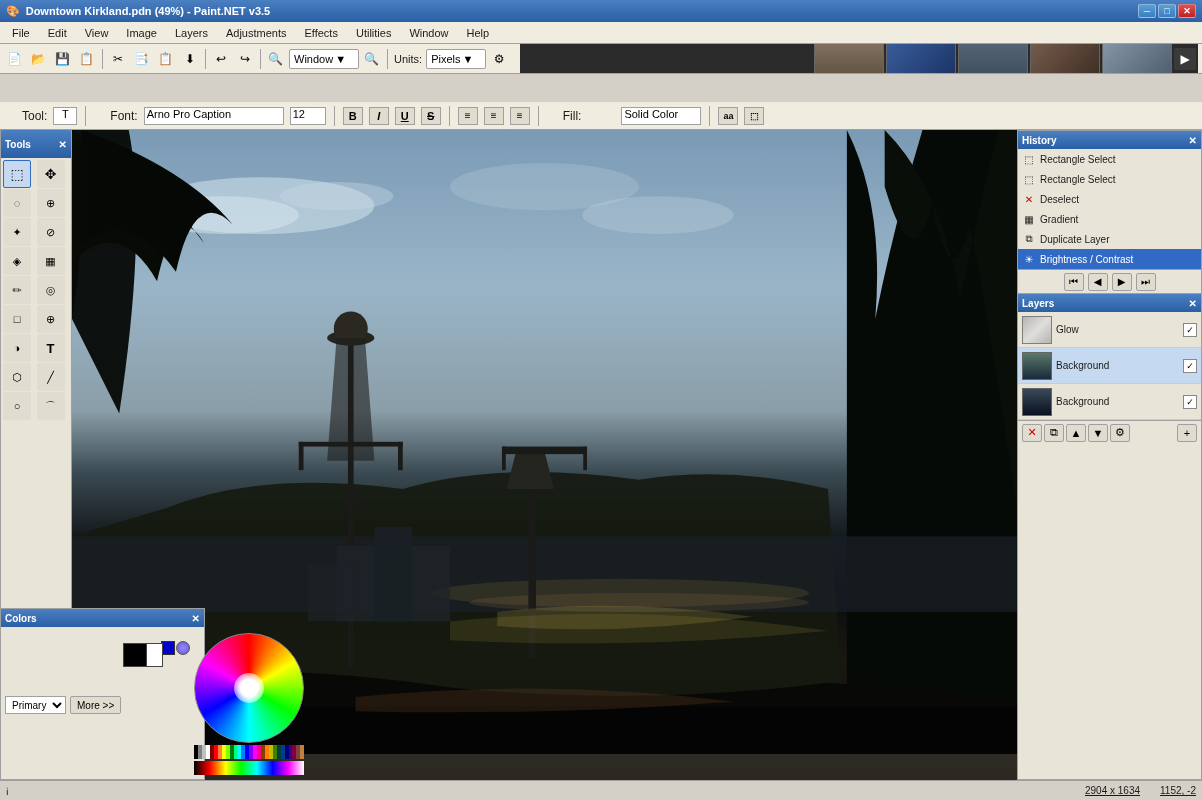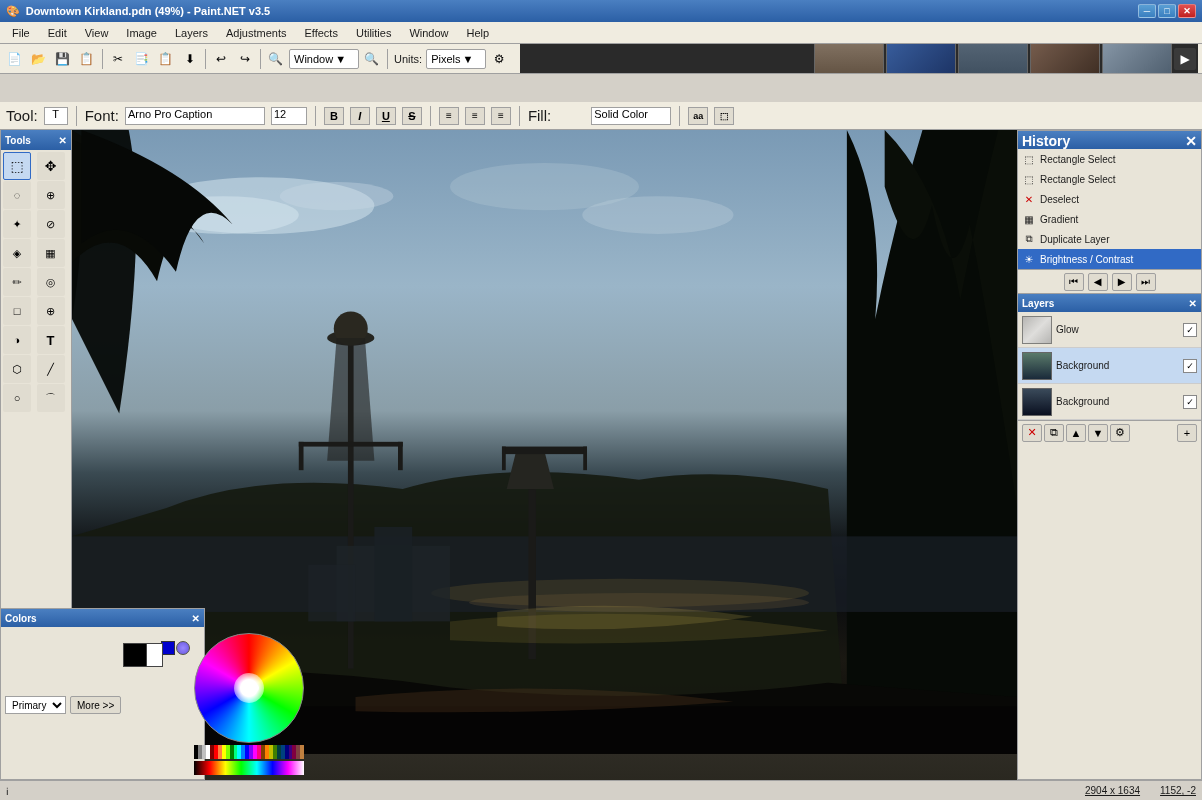"Tool:" .opt-label { font-size: 15px -> 12px; margin-left: none -> 16px }
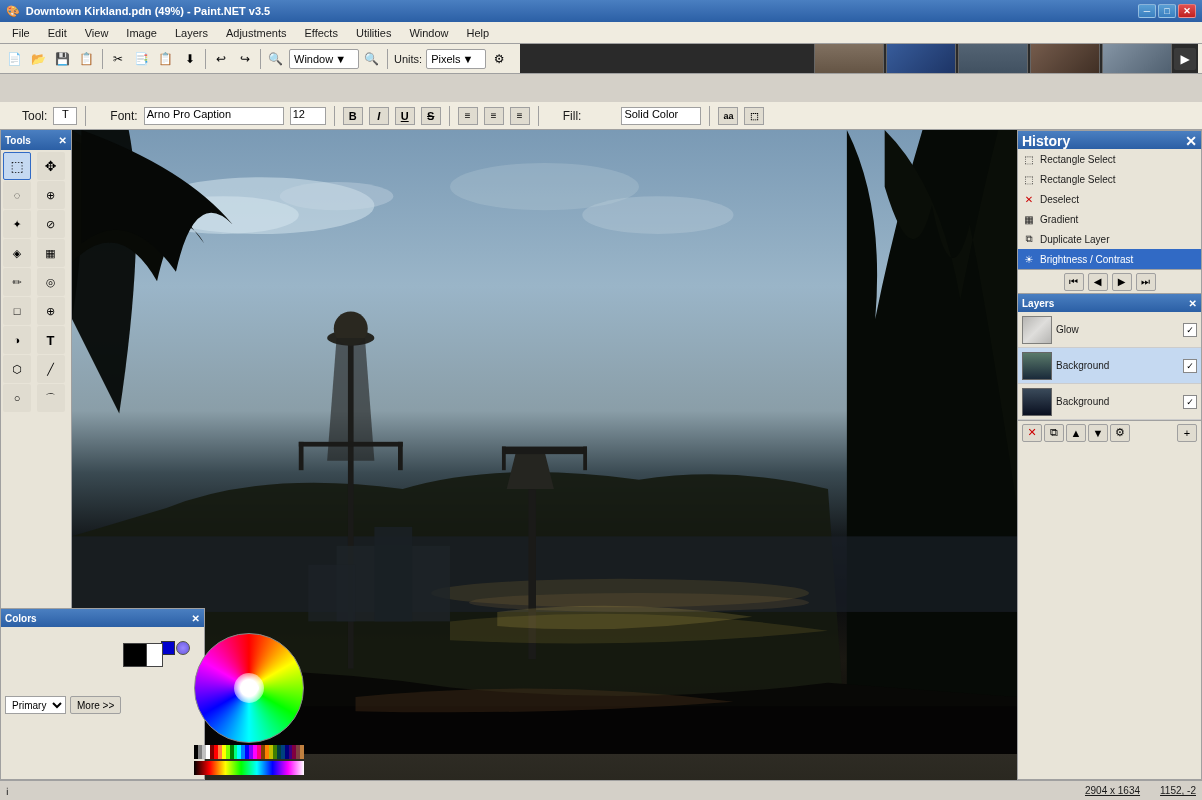"Tools" #tools-header { height: 20px -> 28px }
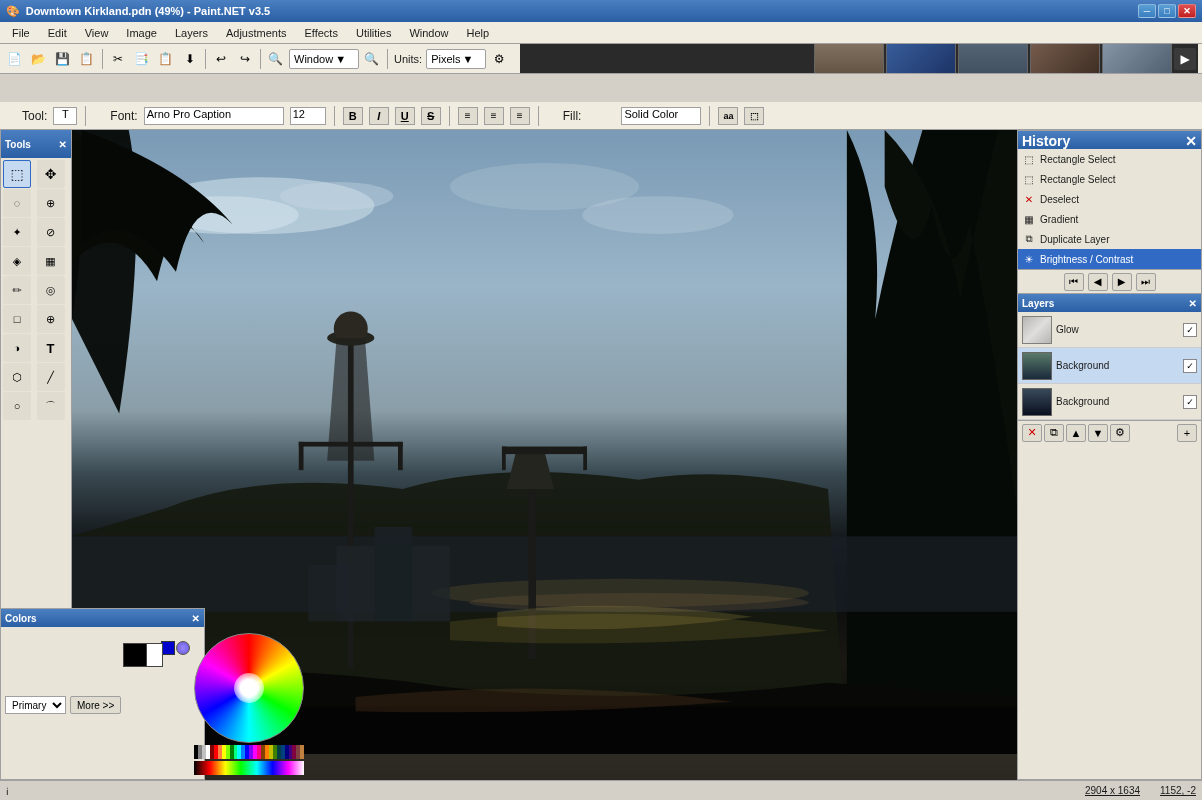"History" #history-header { align-items: flex-end -> center; font-size: 14px -> 10px }
